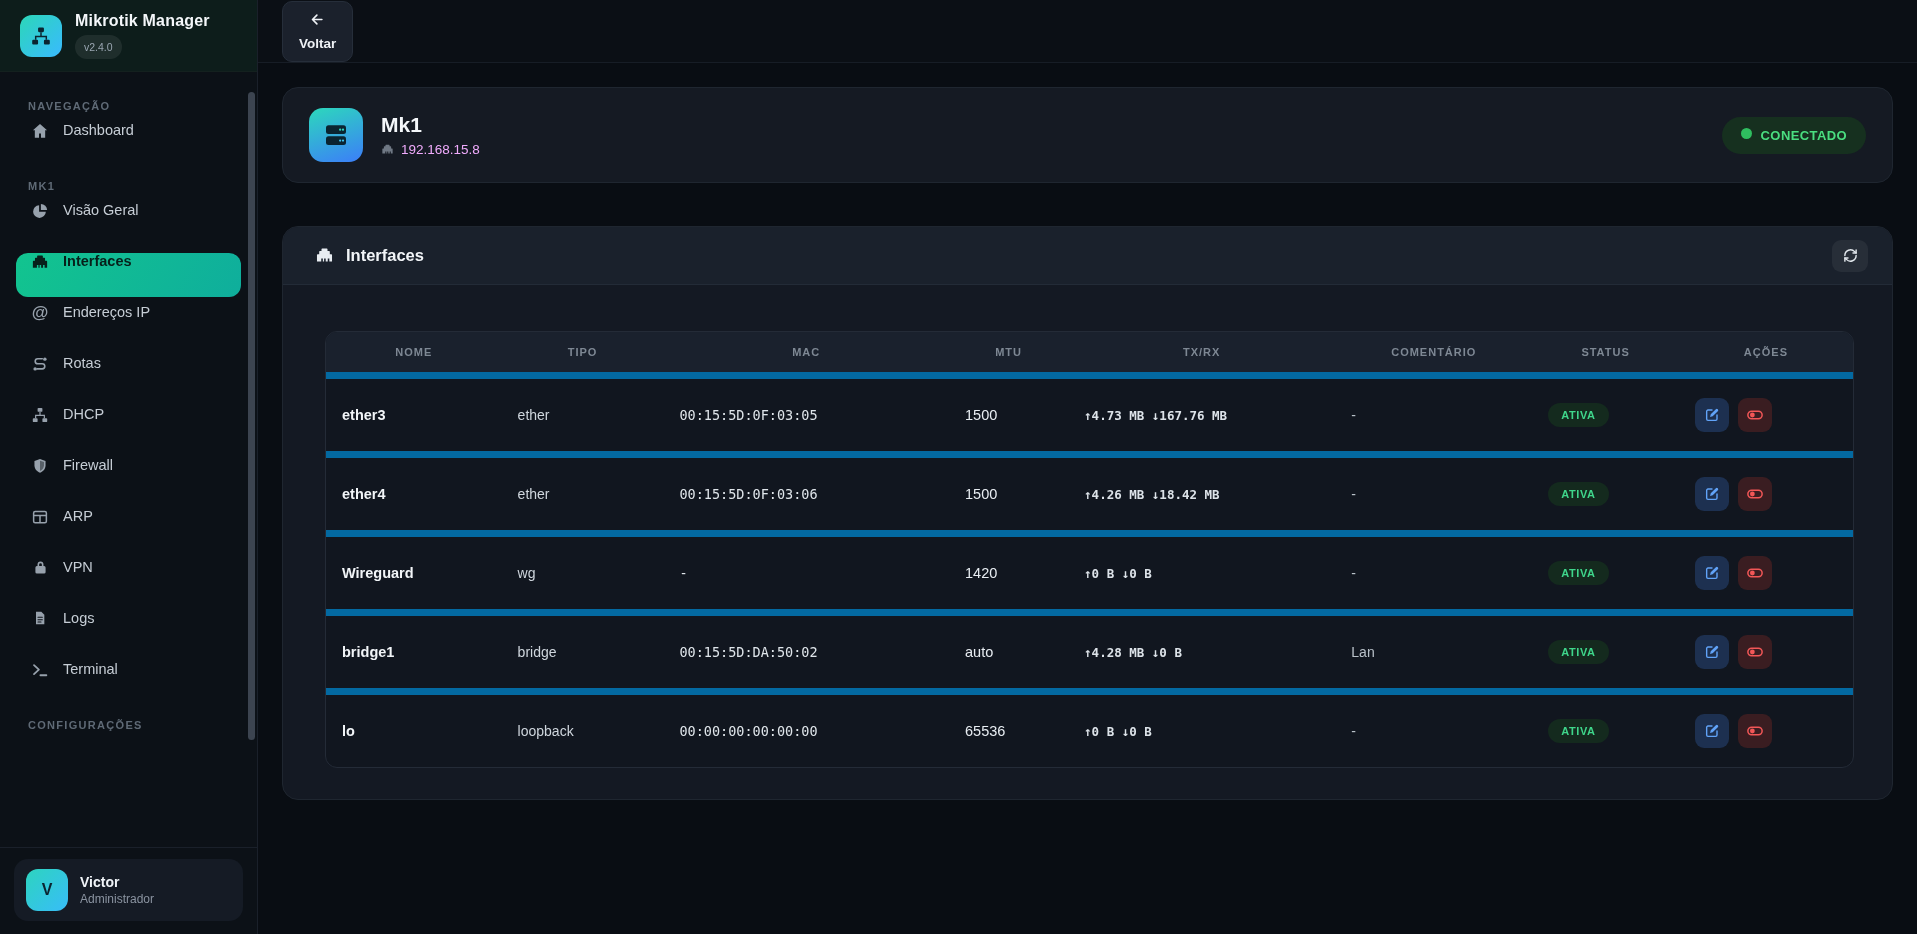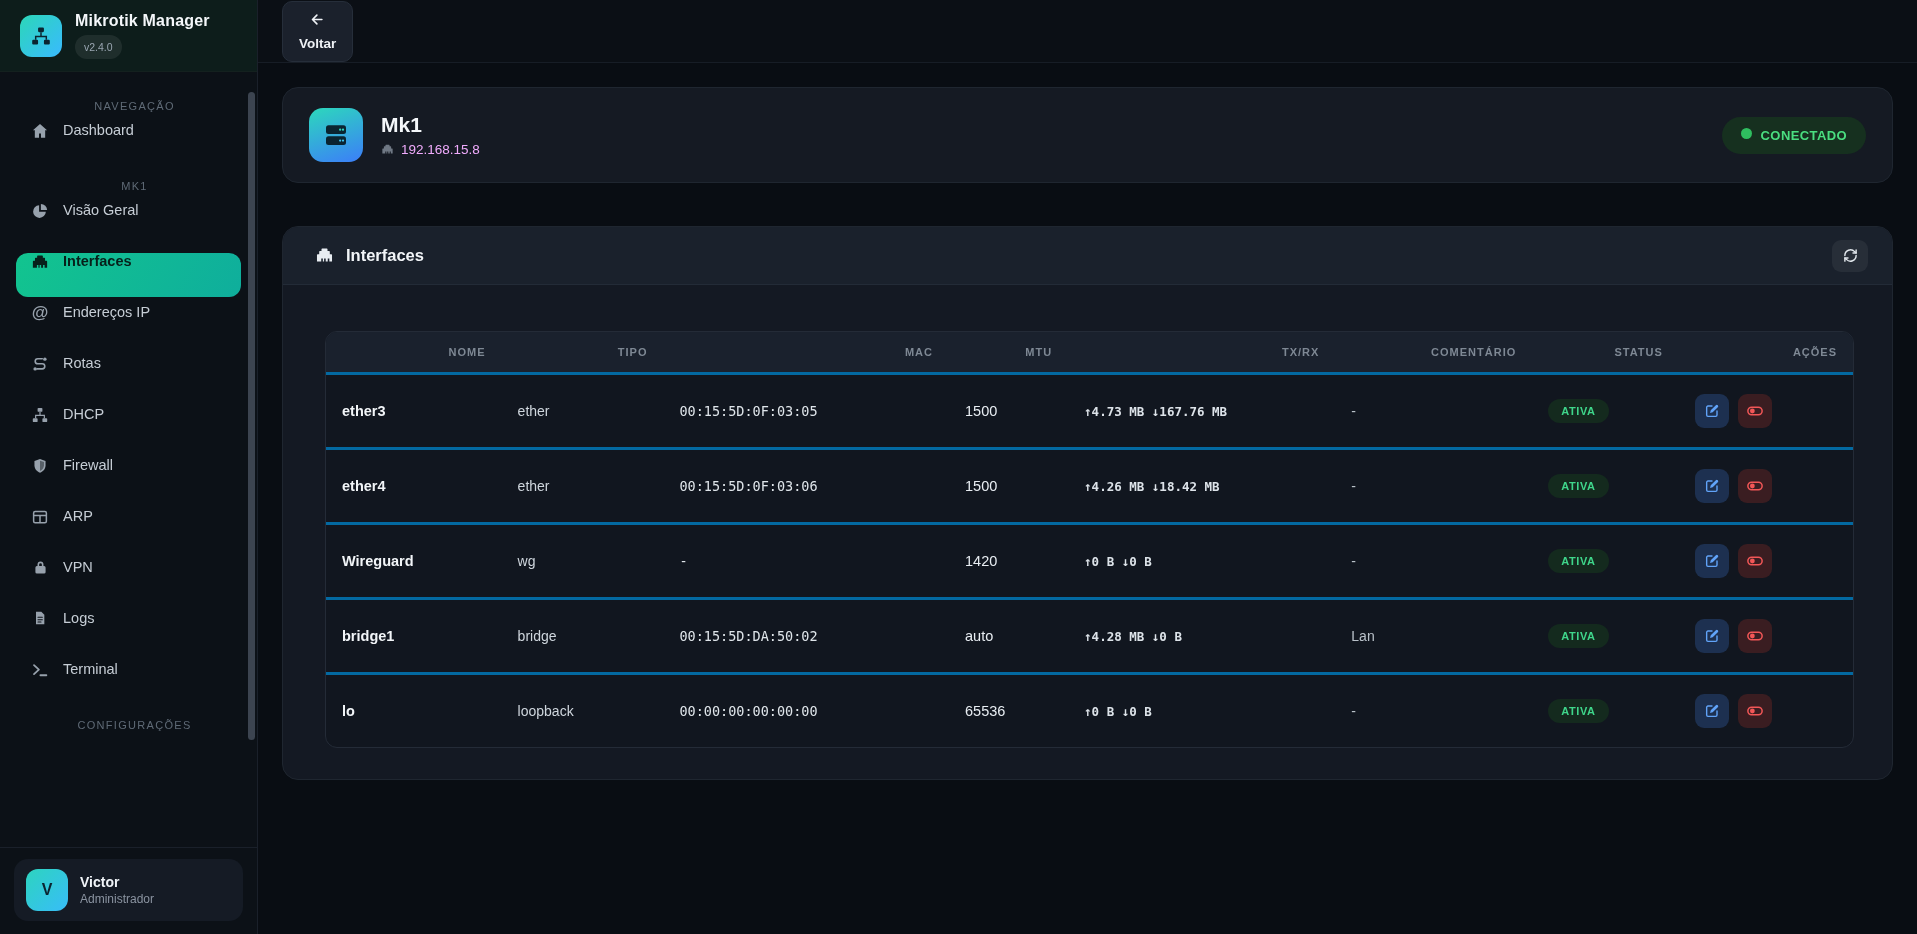"NAVEGAÇÃO" .nav-section-label { font-weight: normal -> bold; text-align: center -> none }
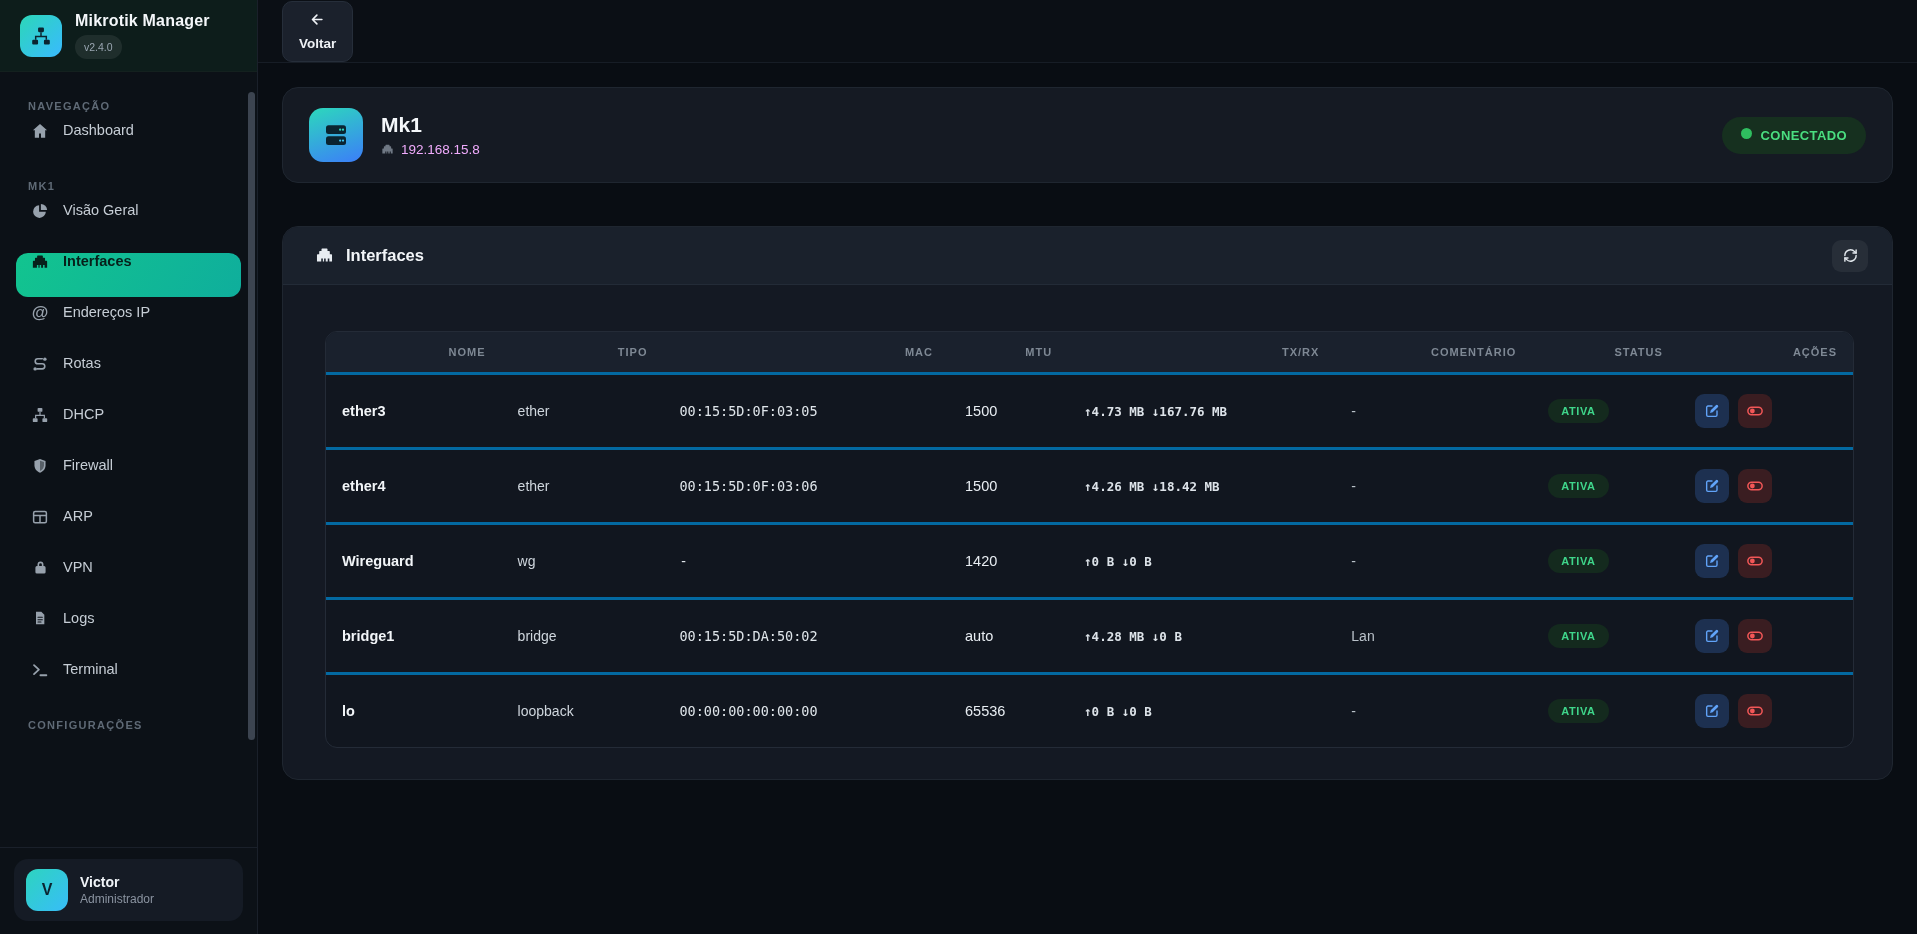"NOME" th { text-align: right -> center }
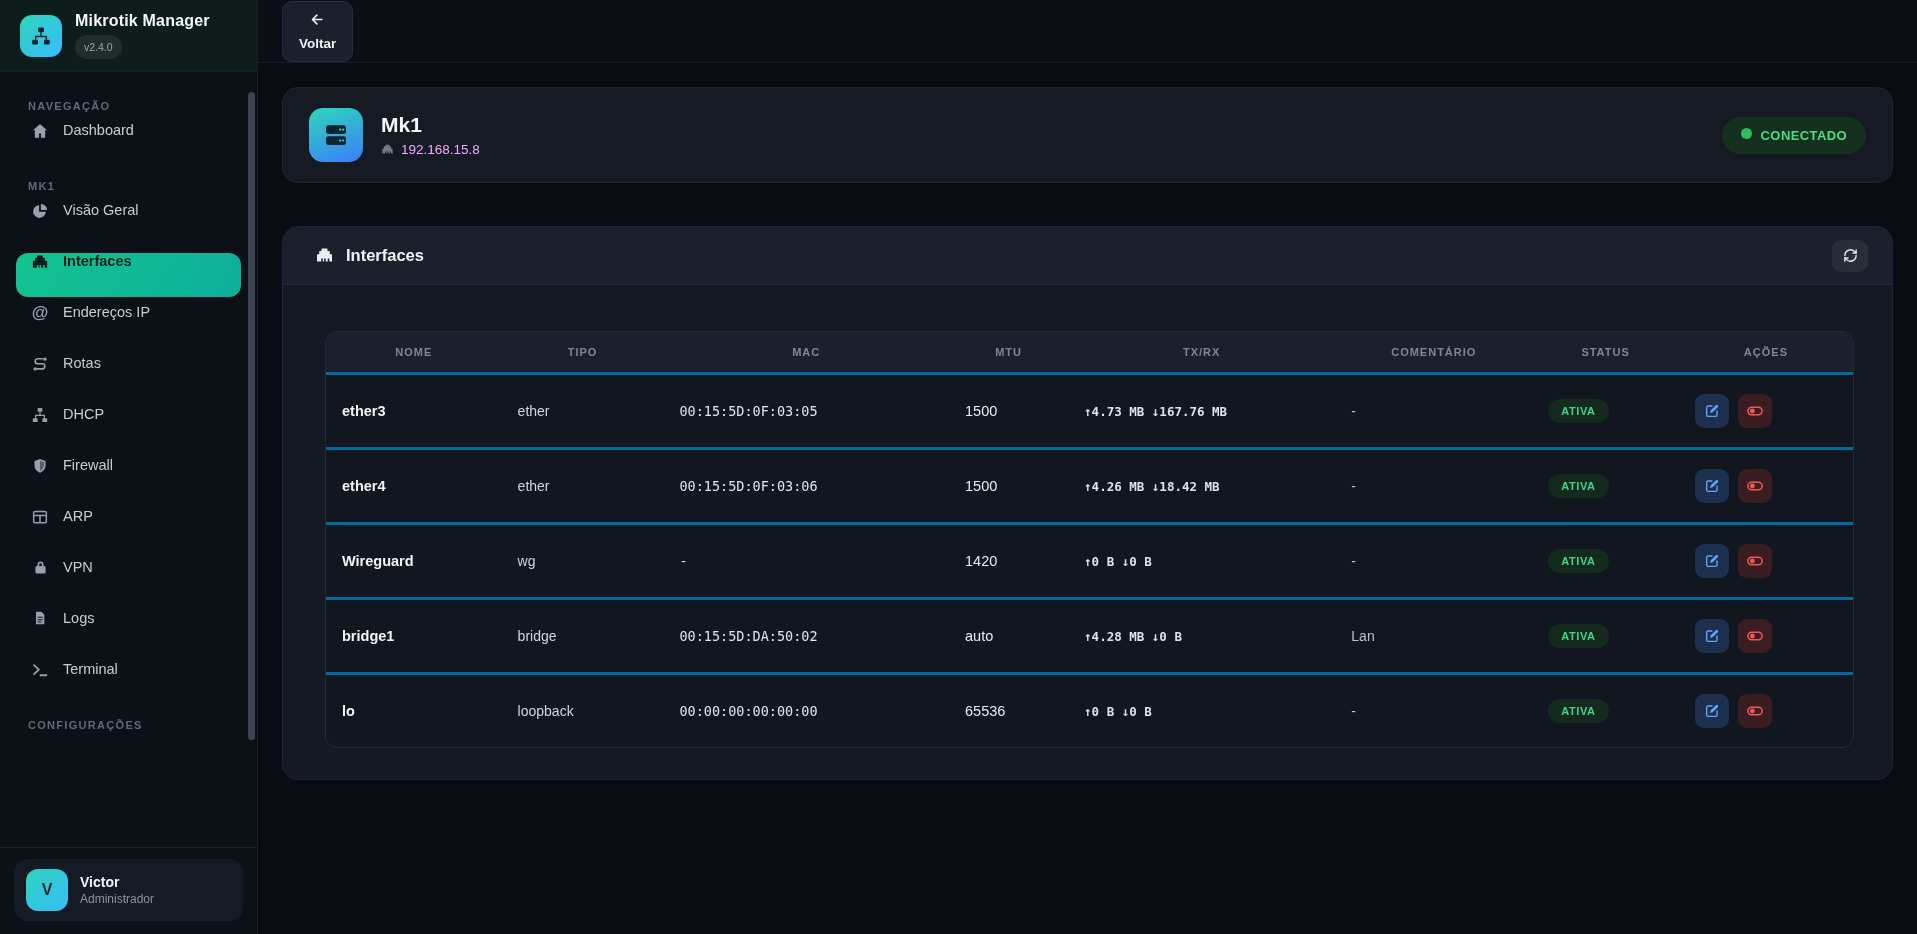"ether3" td { border-top: 3px solid #0369a1 -> 7px solid #0369a1 }
